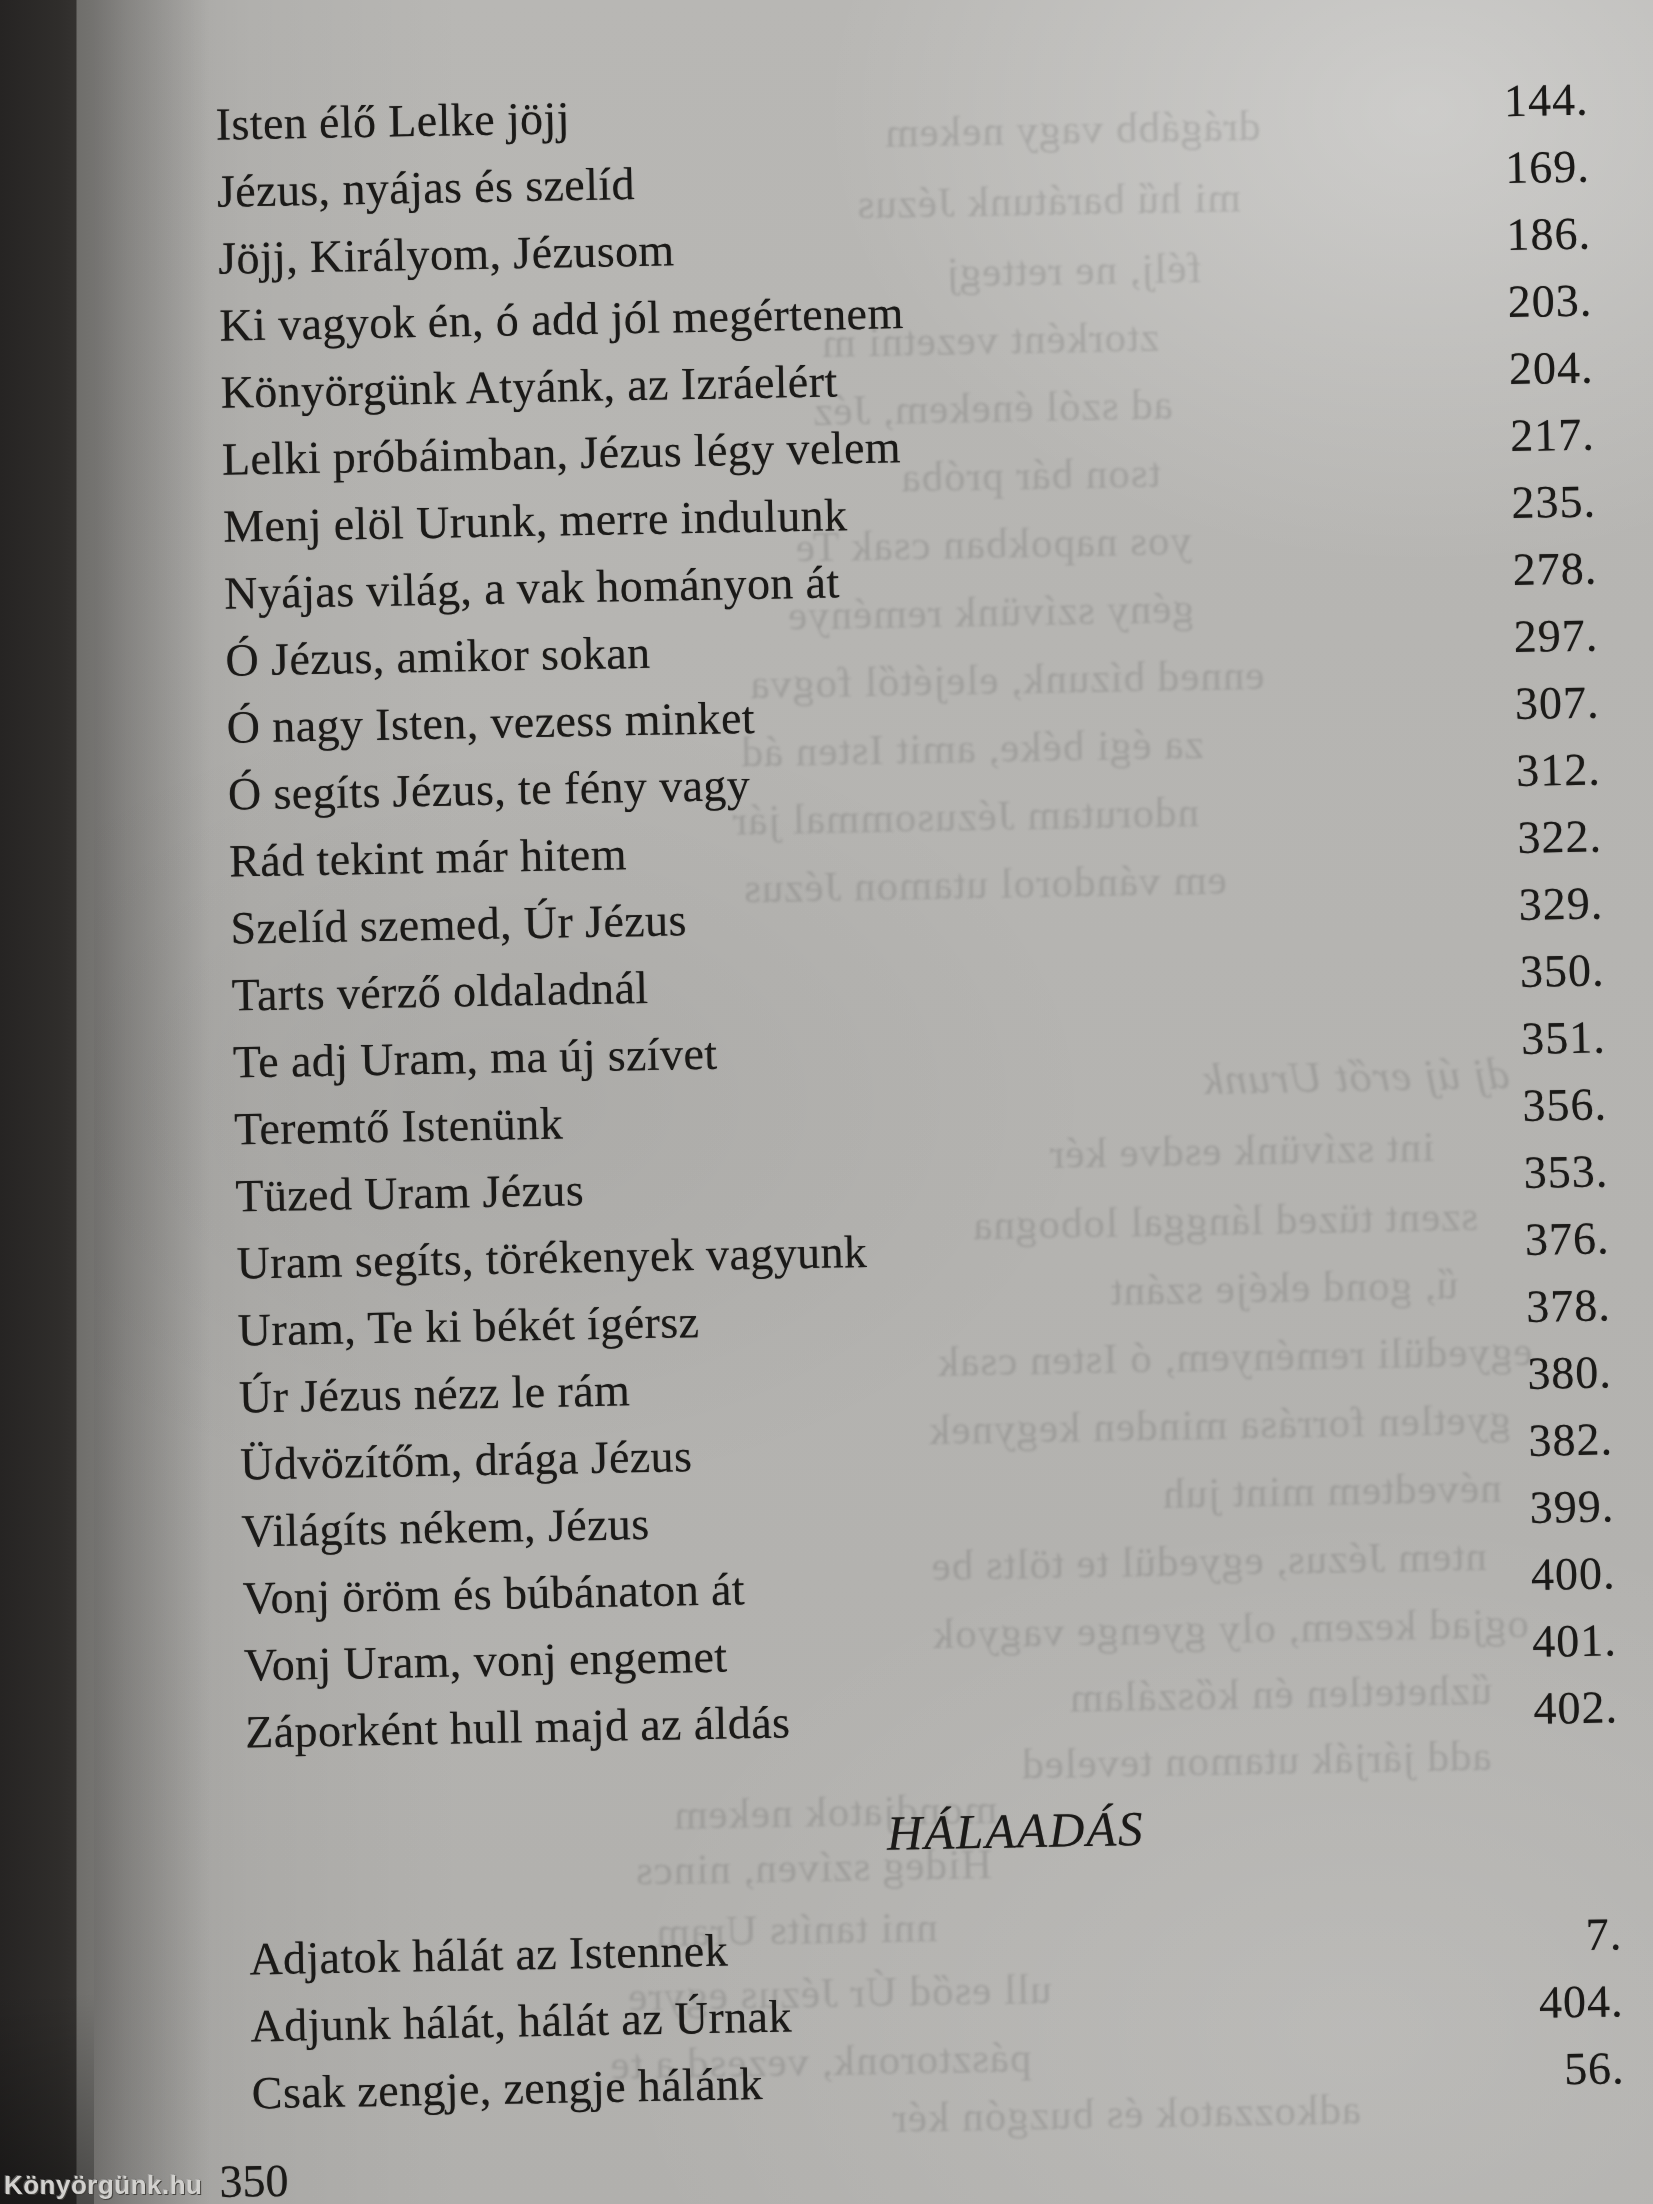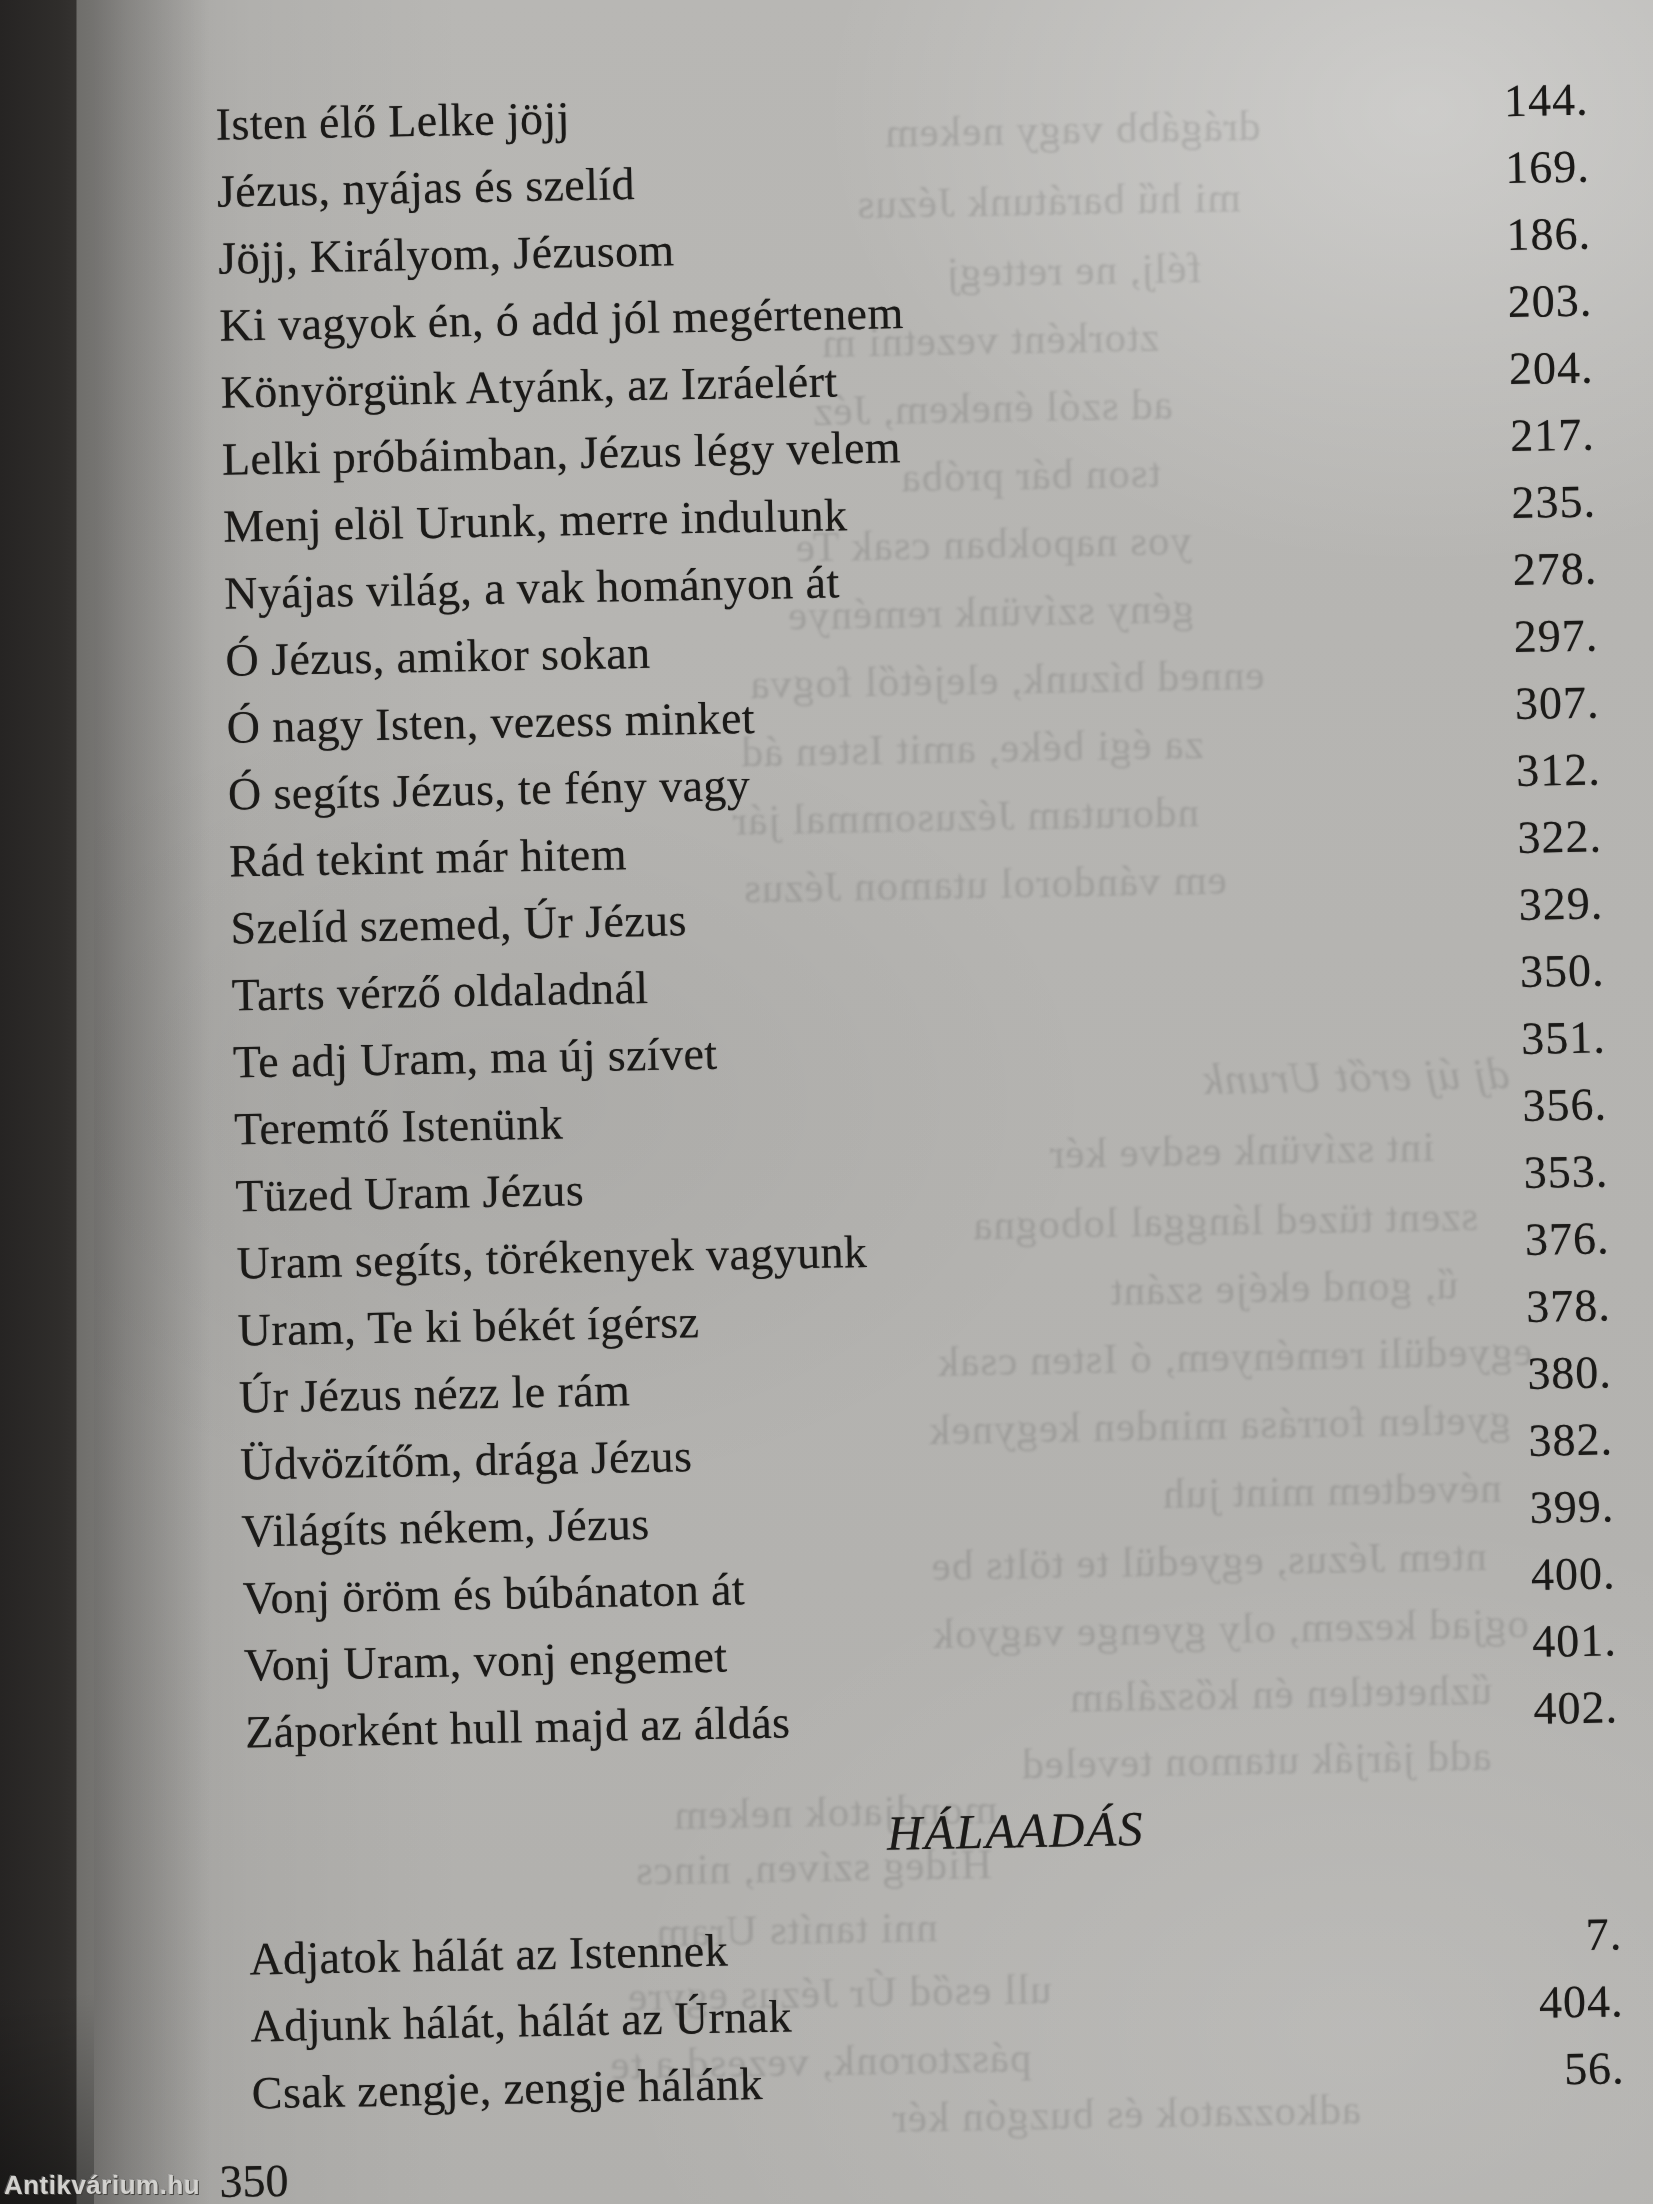"Antikvárium.hu" div.watermark { text: Antikvárium.hu -> Könyörgünk.hu }
